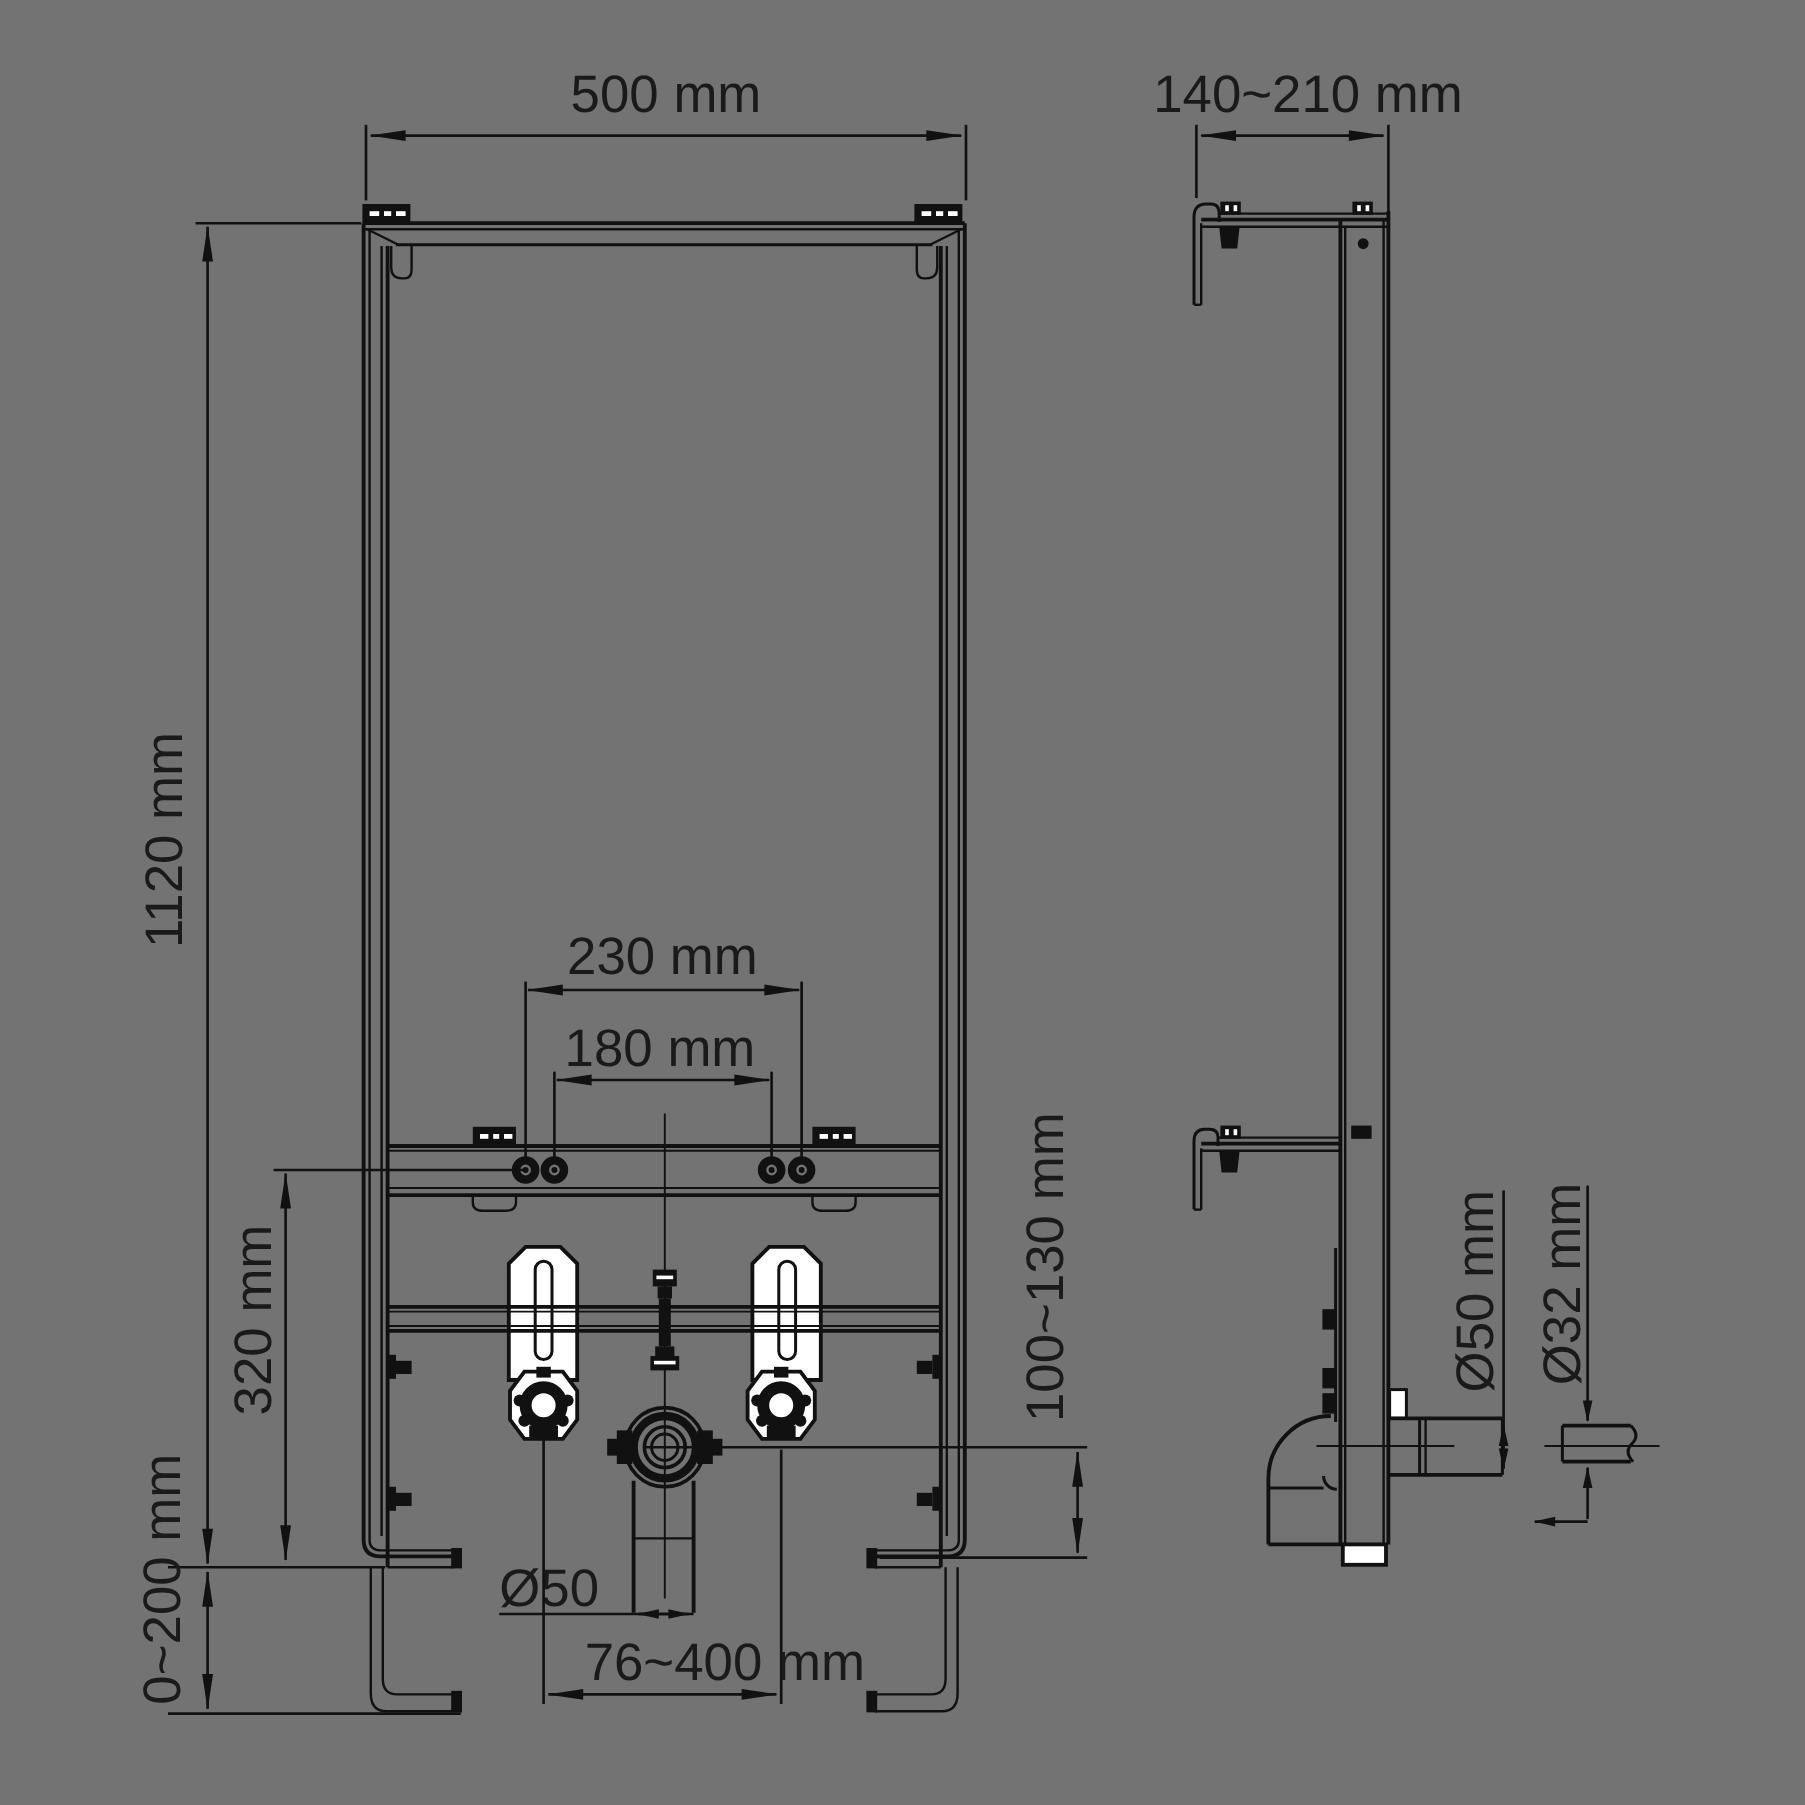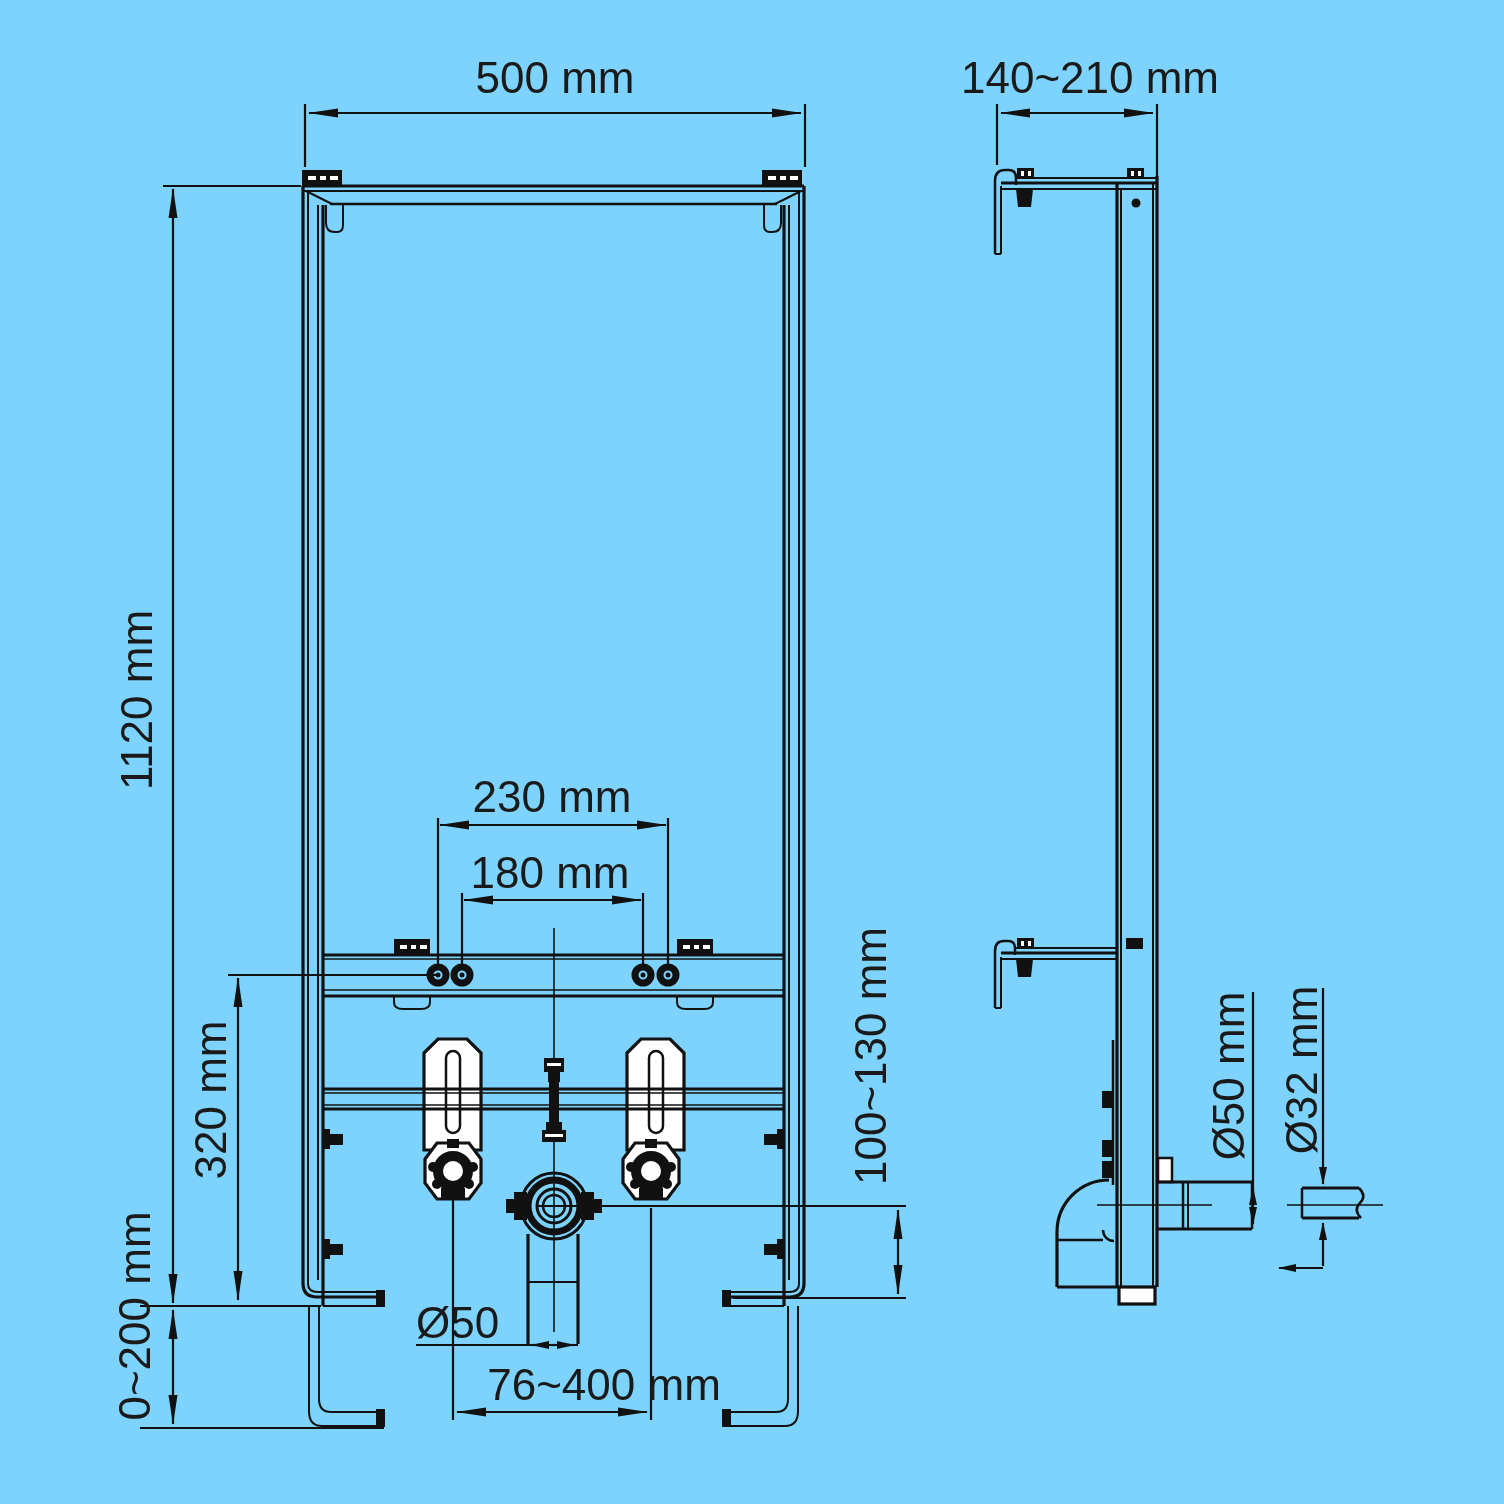"500 mm" #stage { background: #7dd3fc -> #737373 }
